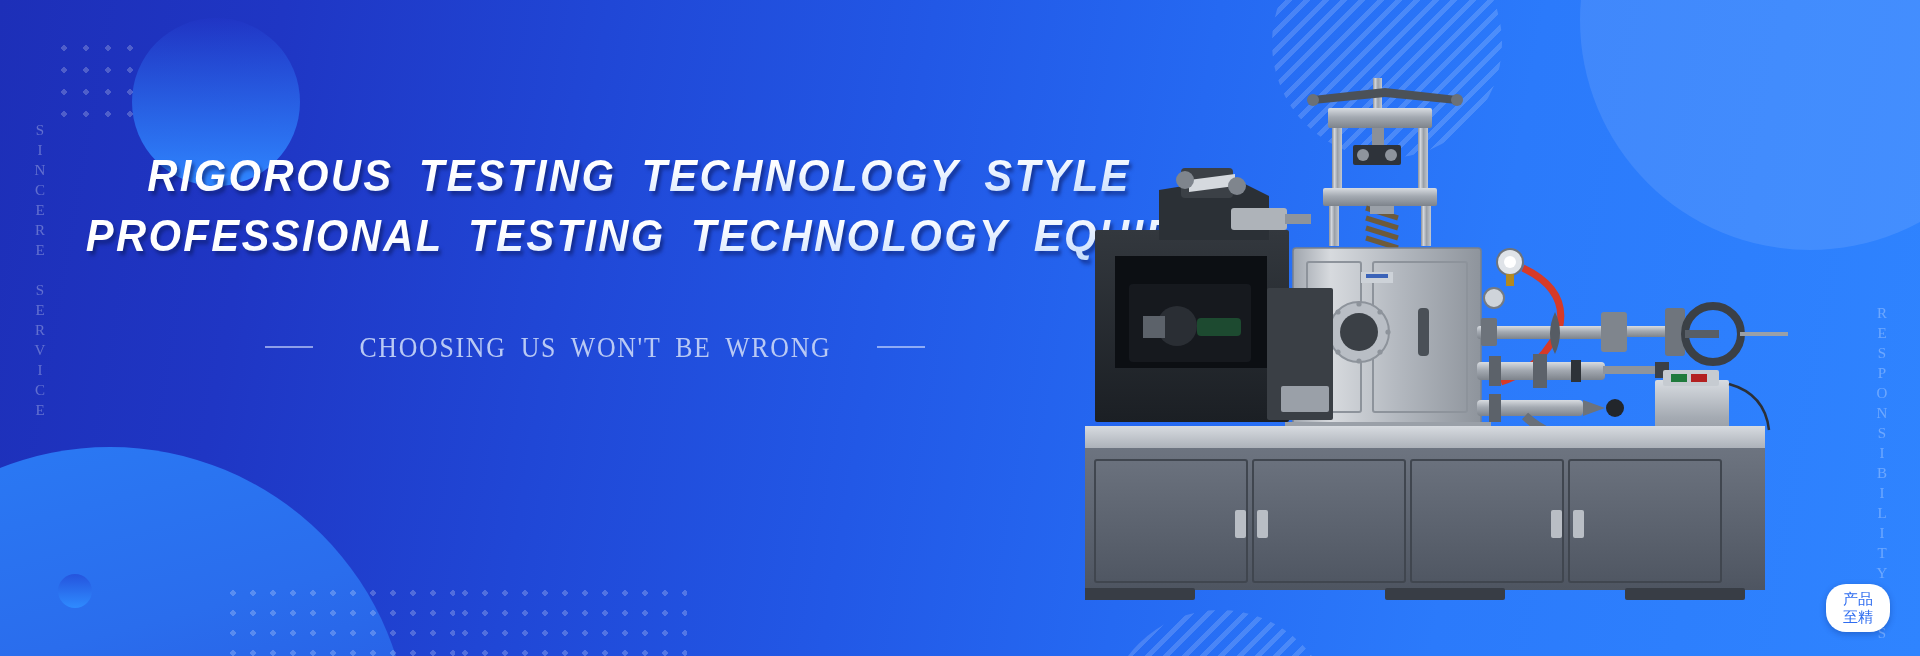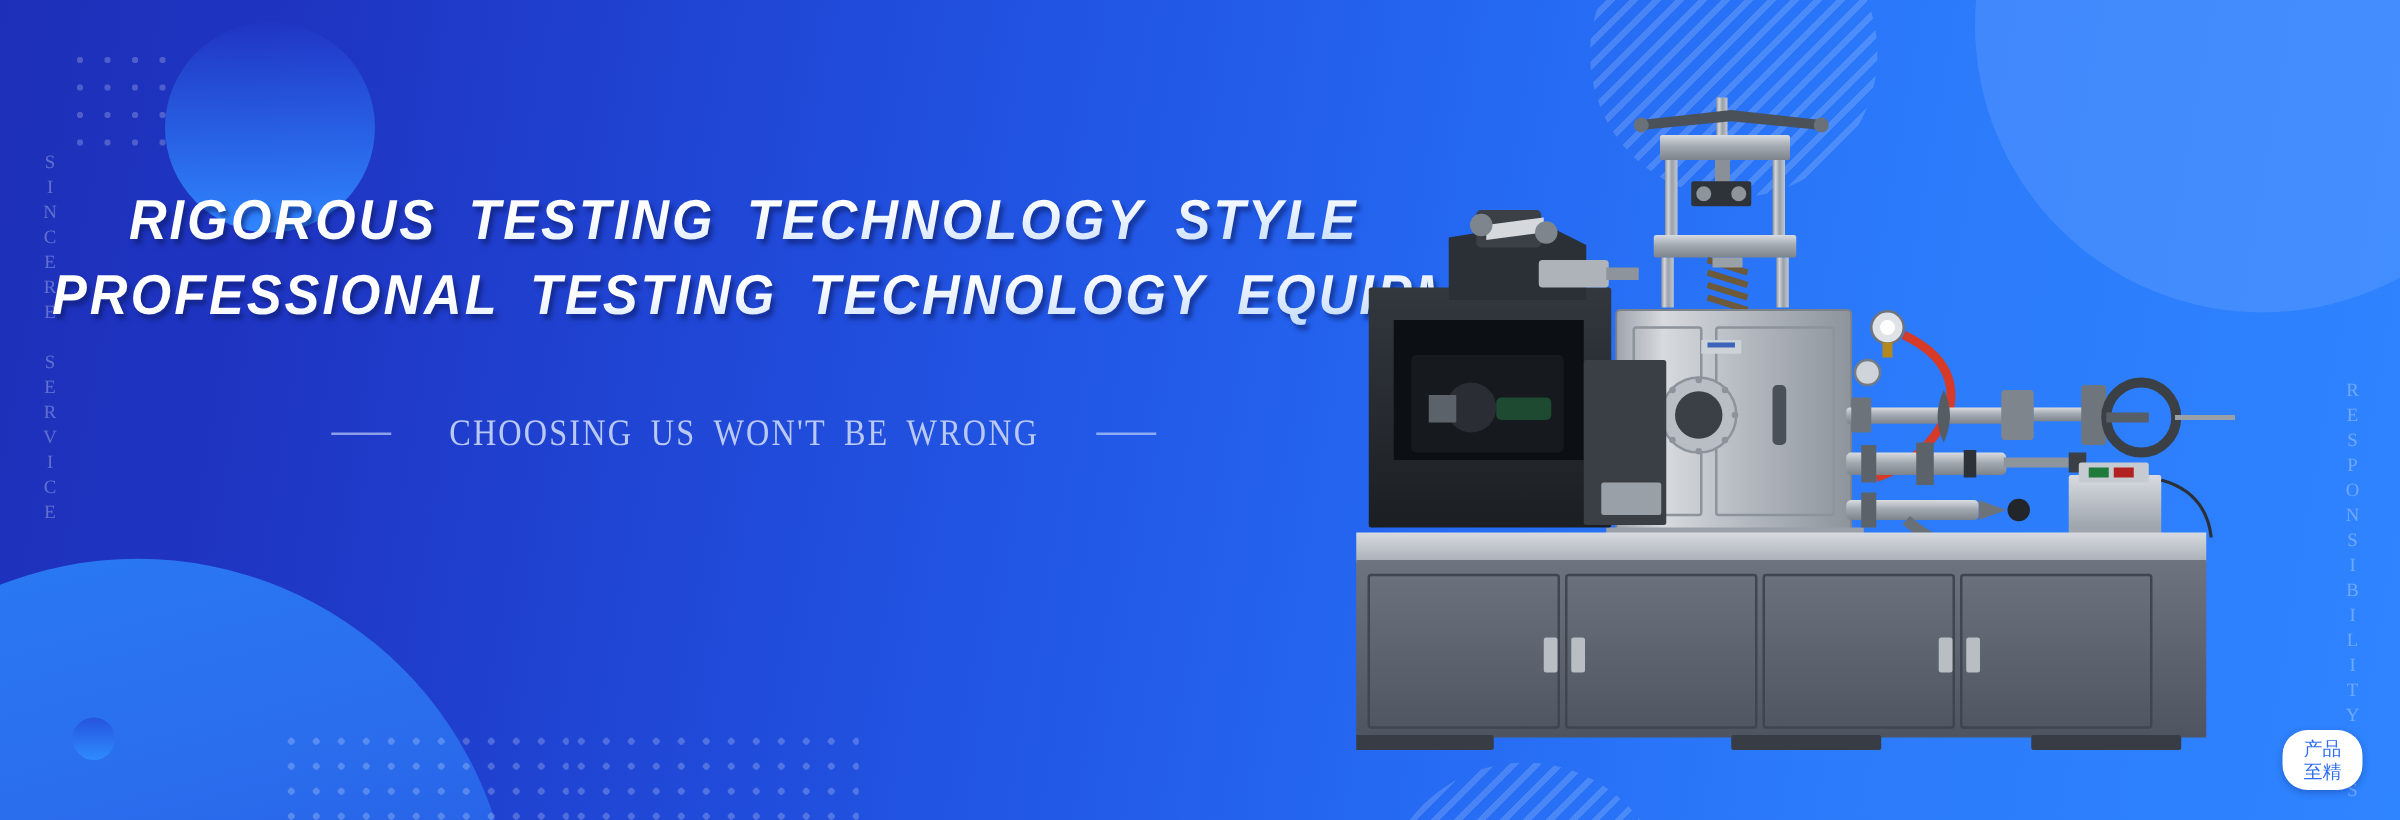"RIGOROUS TESTING TECHNOLOGY STYLE" .headlines { padding-left: none -> 44px }
